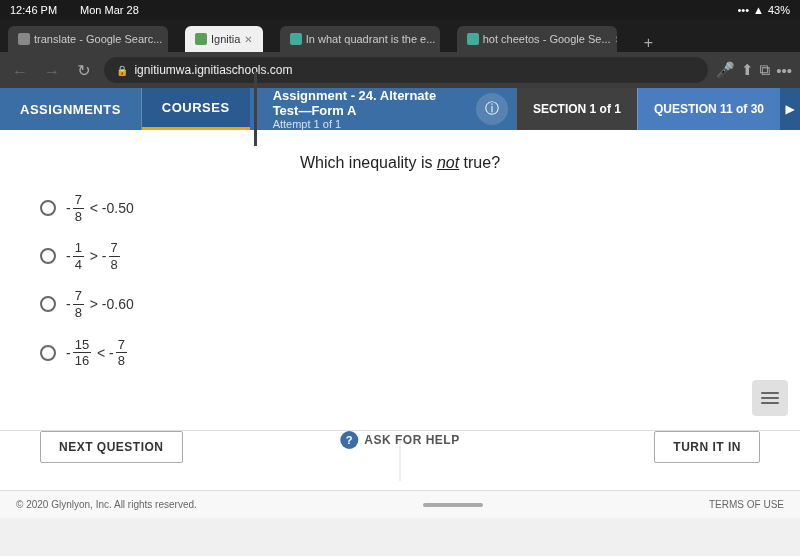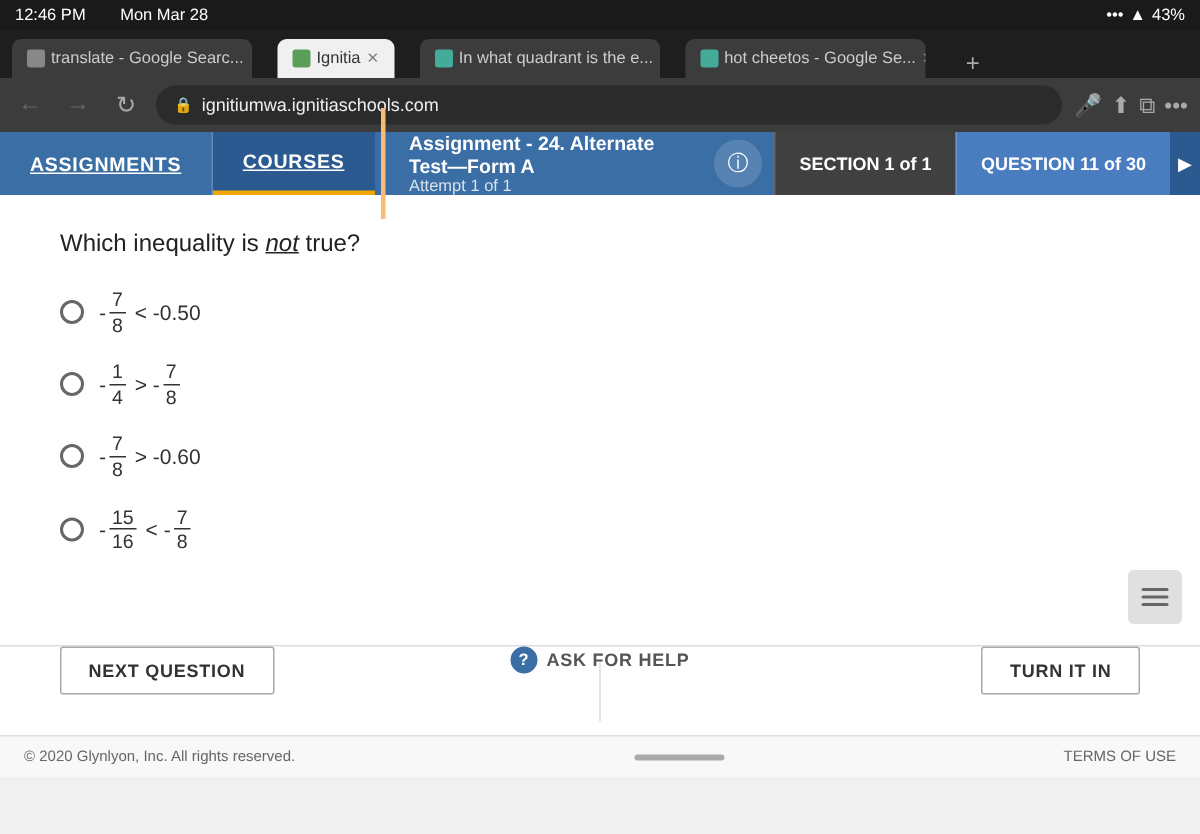"Assignment - 24. Alternate Test—Form" .assignment-info { border-left: 3px solid #fdba74 -> 3px solid #404040 }
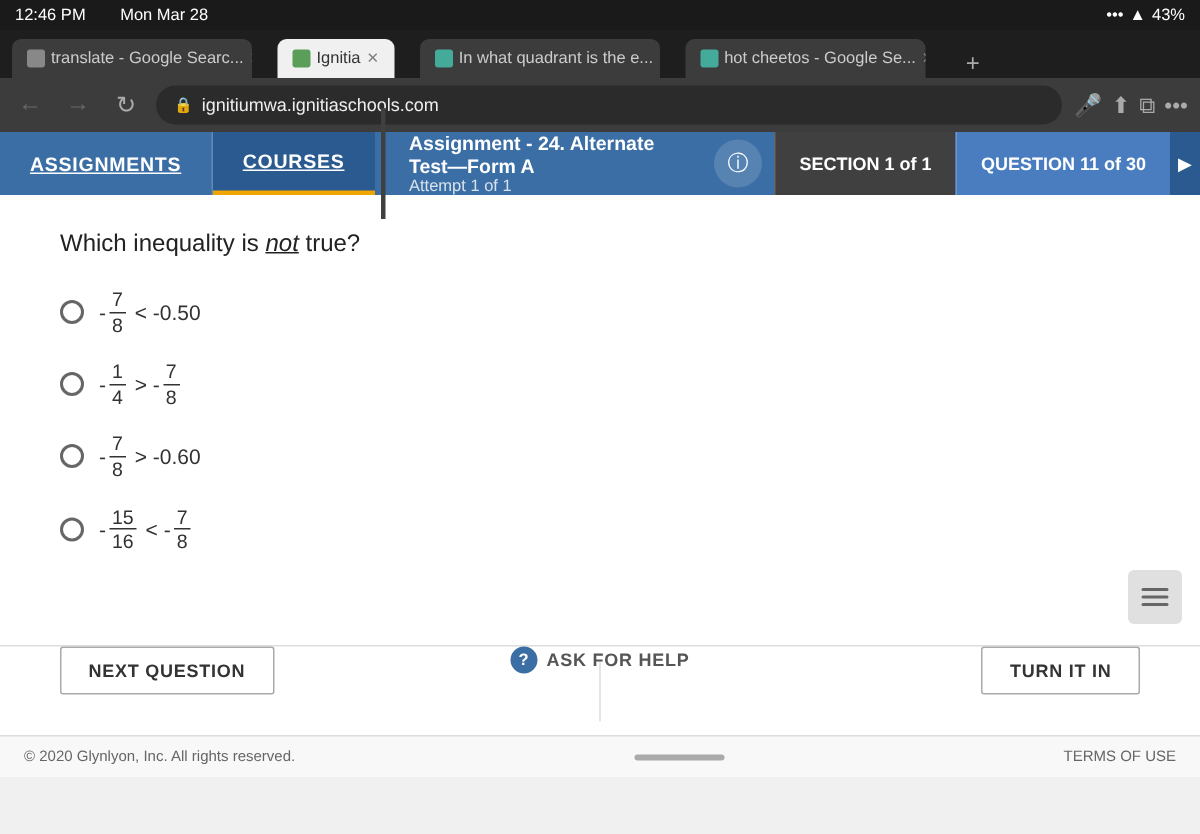"ASSIGNMENTS" .nav-item { text-decoration: underline -> none }
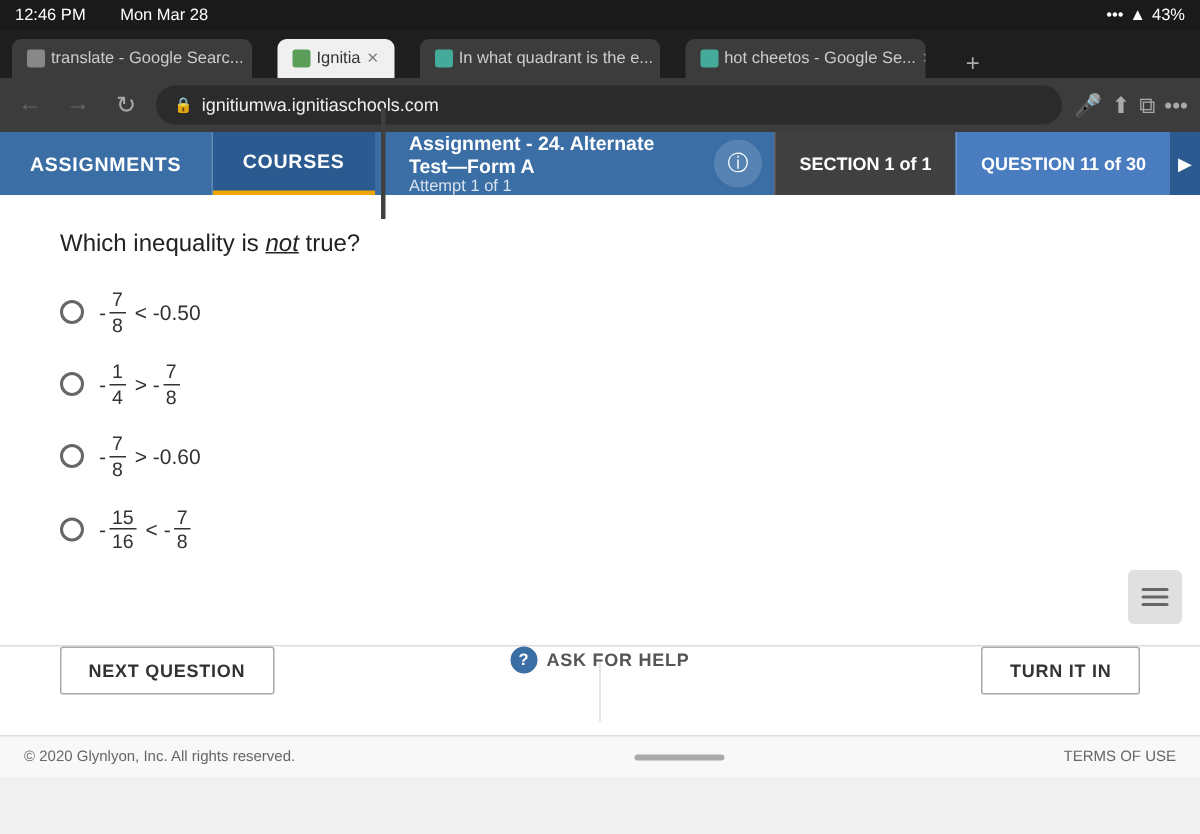"Which inequality is not true?" .question-text { text-align: none -> center }
